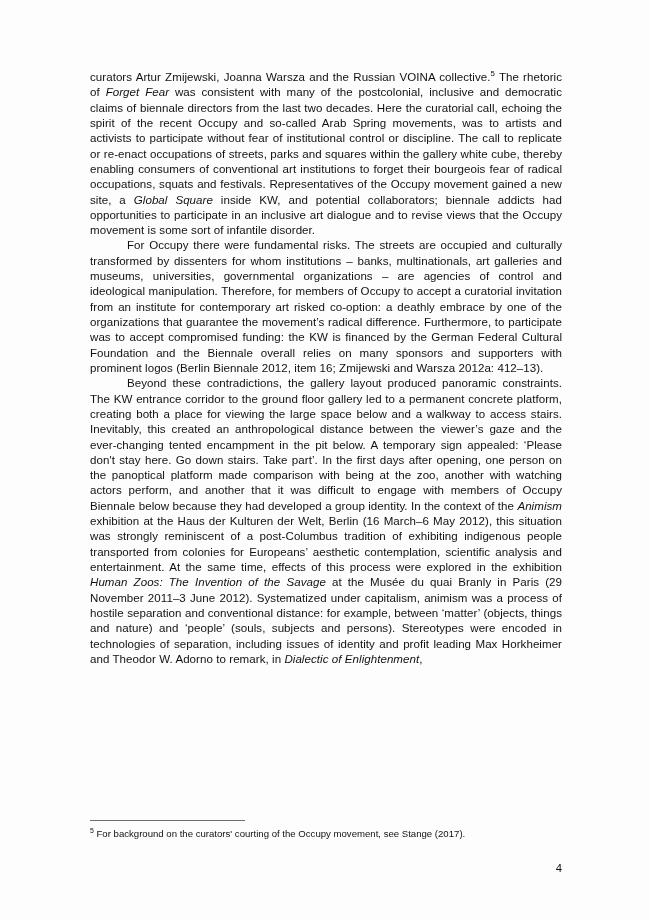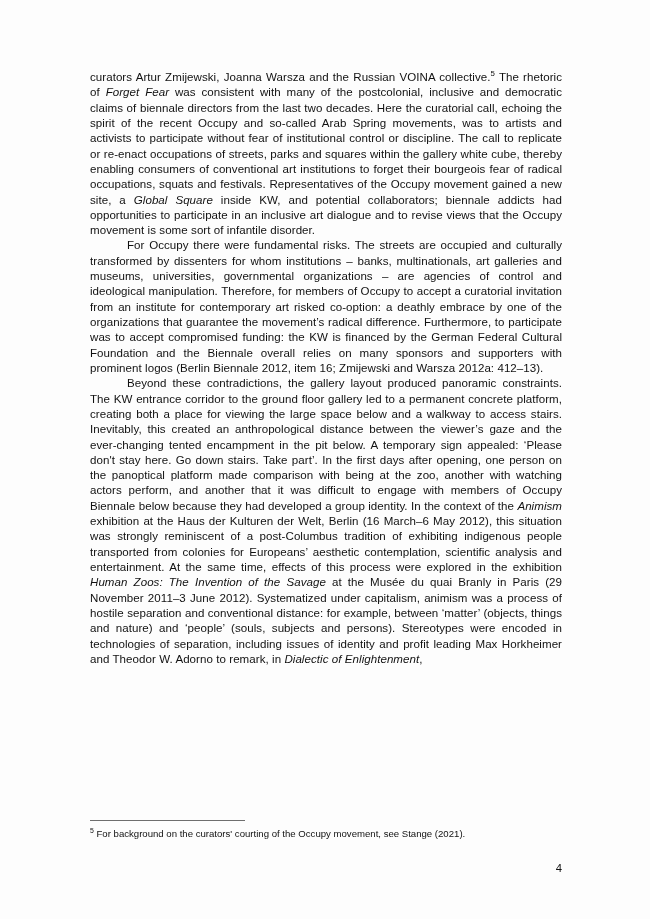"For background on the curators'" span { text: 2021 -> 2017 }
